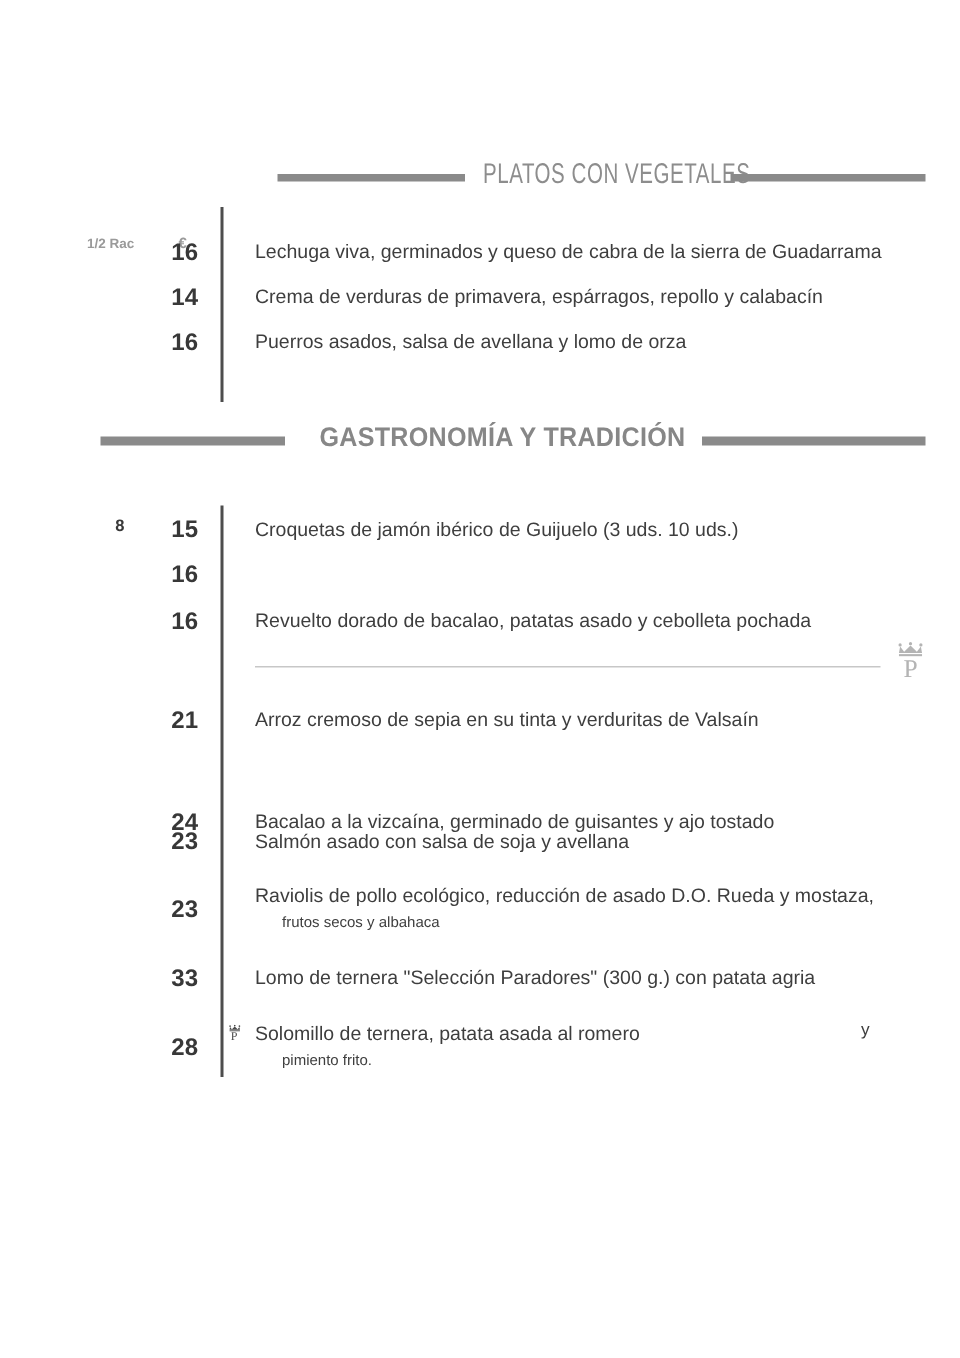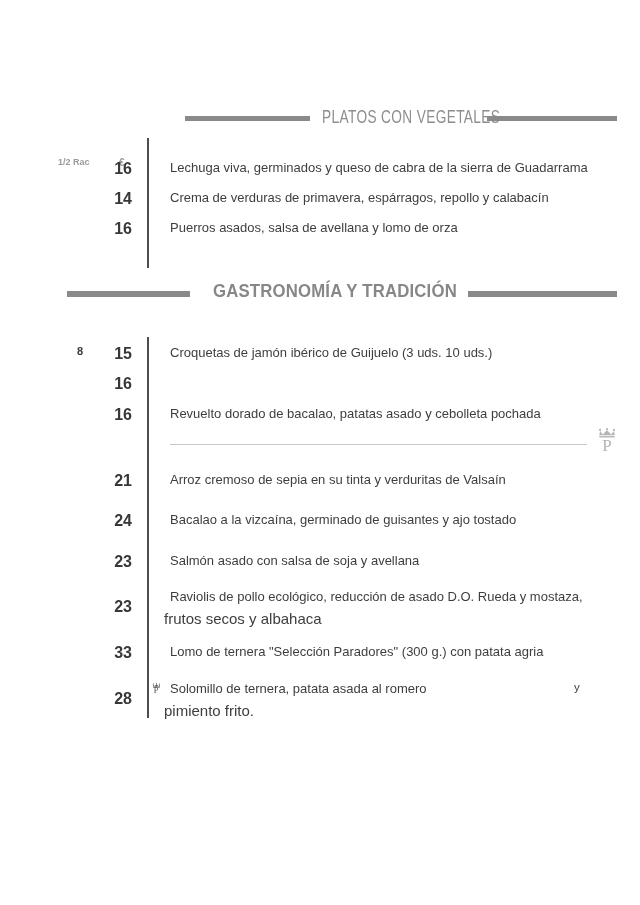"24" div.row { top: 512px -> 540px }
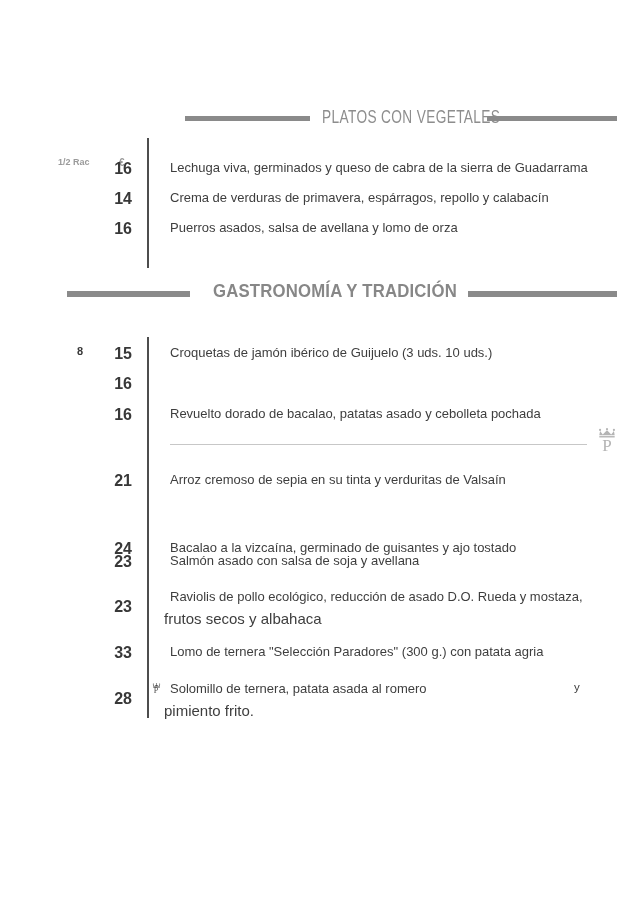"frutos secos y albahaca" .row .txt2 { font-size: 15px -> 10px; left: 164px -> 188px }
